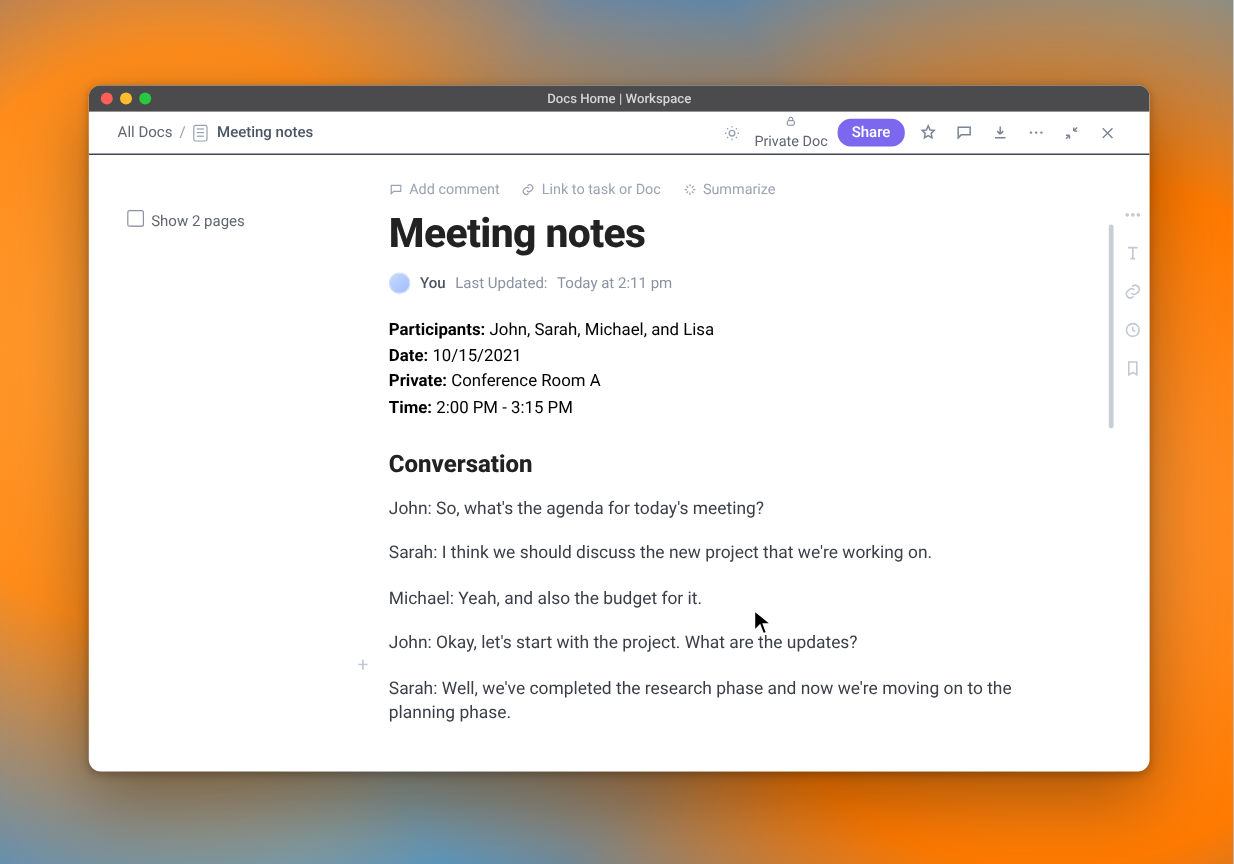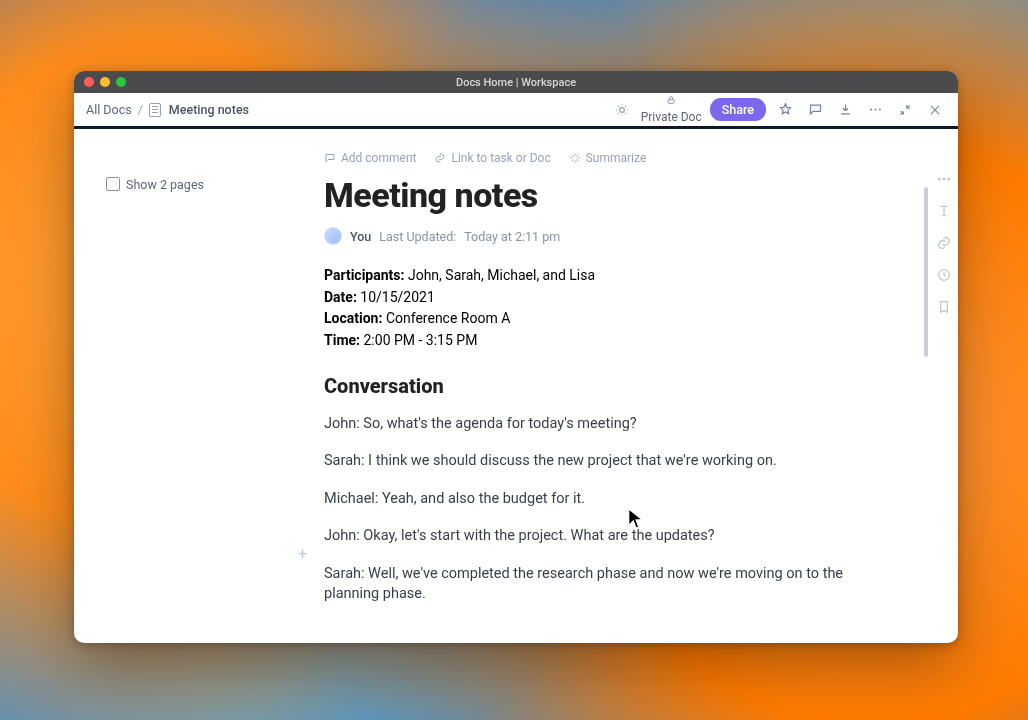"All Docs" .toolbar { border-bottom: 3px solid #0f172a -> 1px solid #0f172a; padding: 0 12px -> 0 24px }
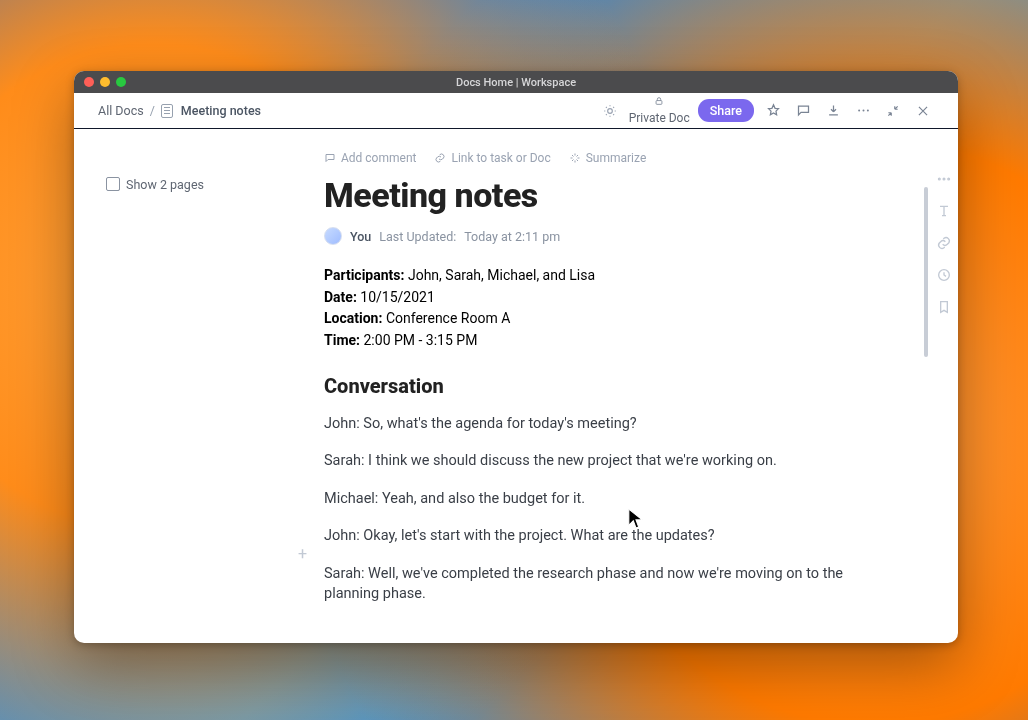"Show 2 pages" .sp { align-items: center -> flex-start }
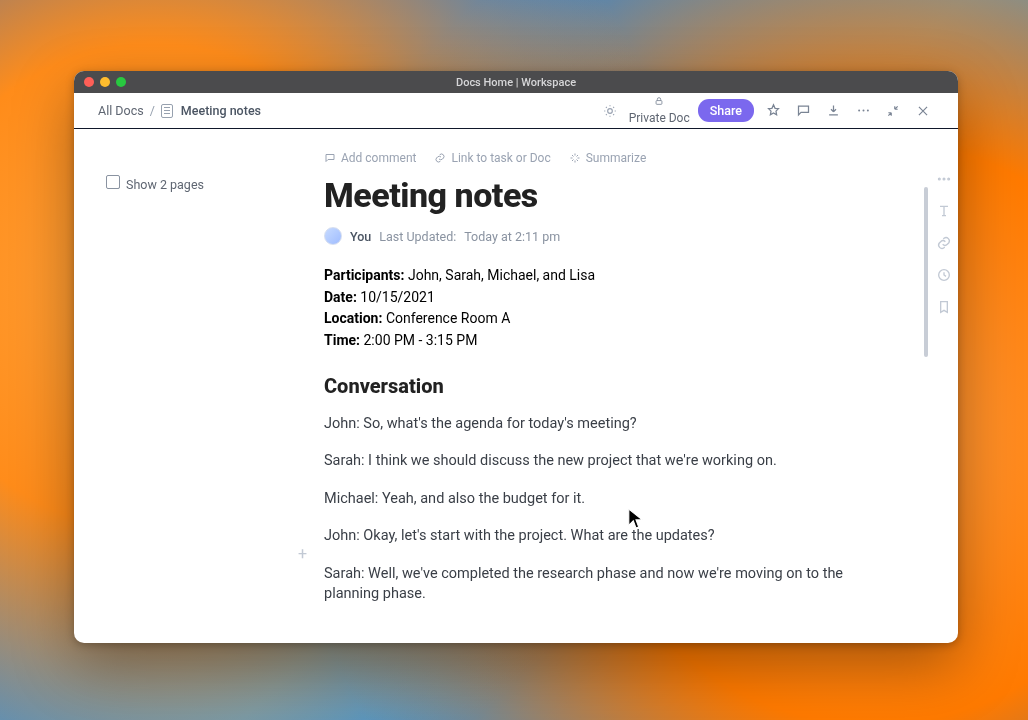"Location:" b { text: Location -> Private }
